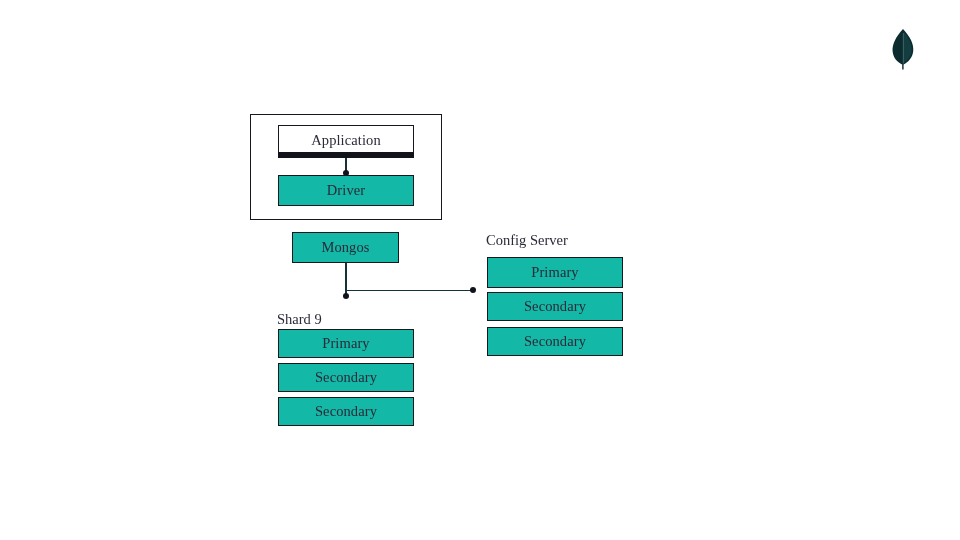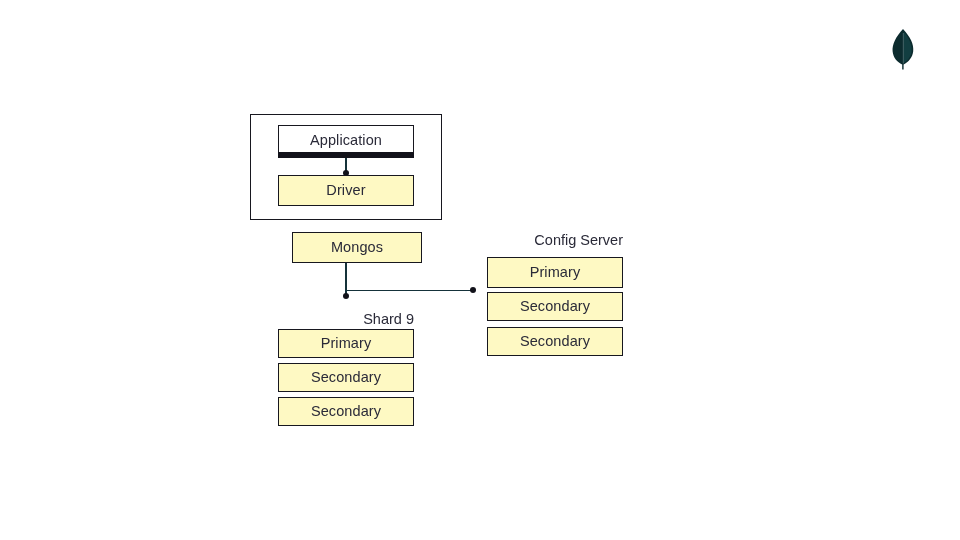"Application" #canvas { font-family: none -> Liberation Serif, serif }
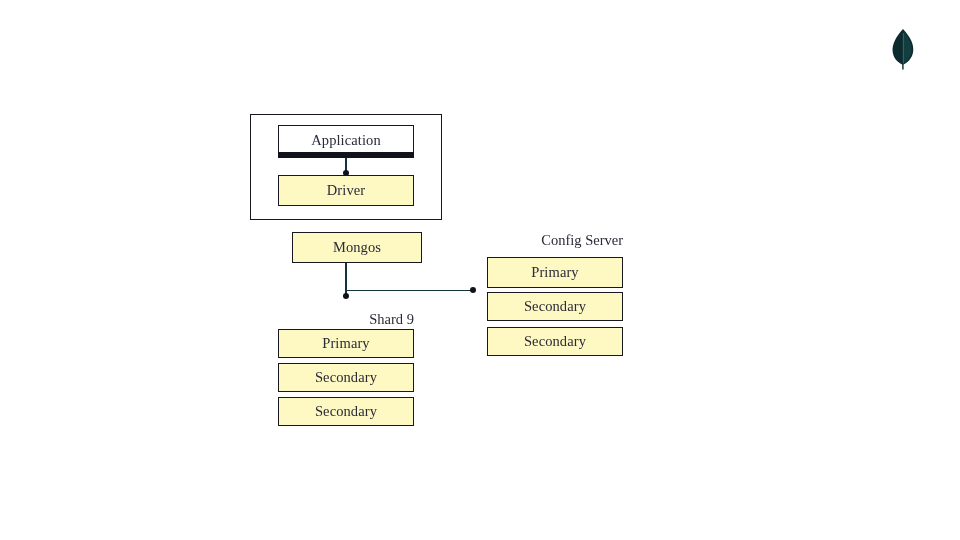"Driver" .node.pink { background: #fef9c3 -> #14b8a6 }
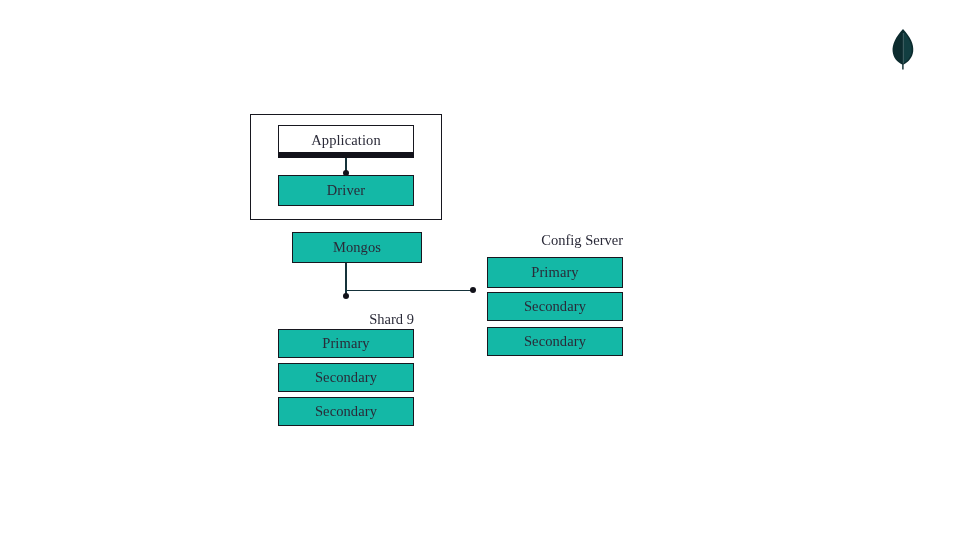"Mongos" div.node { width: 130px -> 107px }
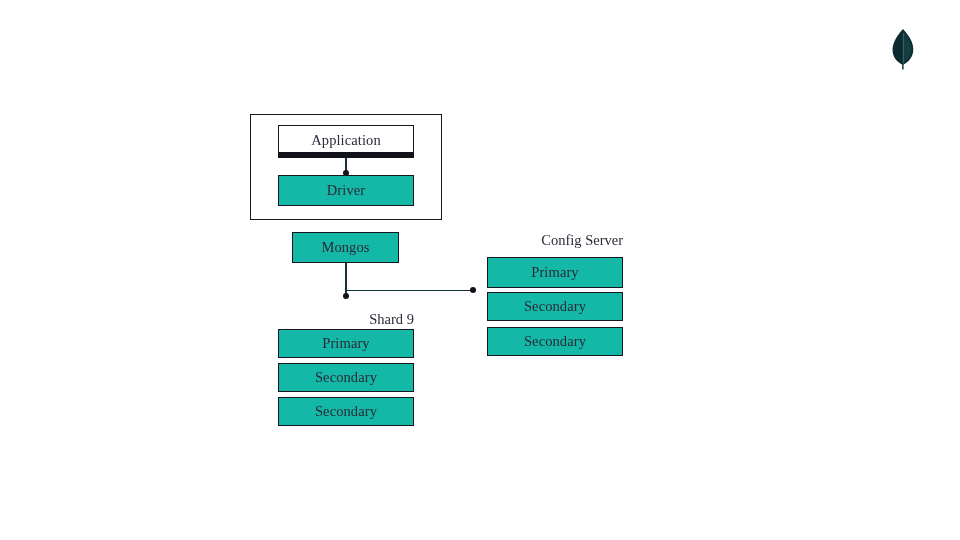"Config Server" .caption { text-align: right -> left }
